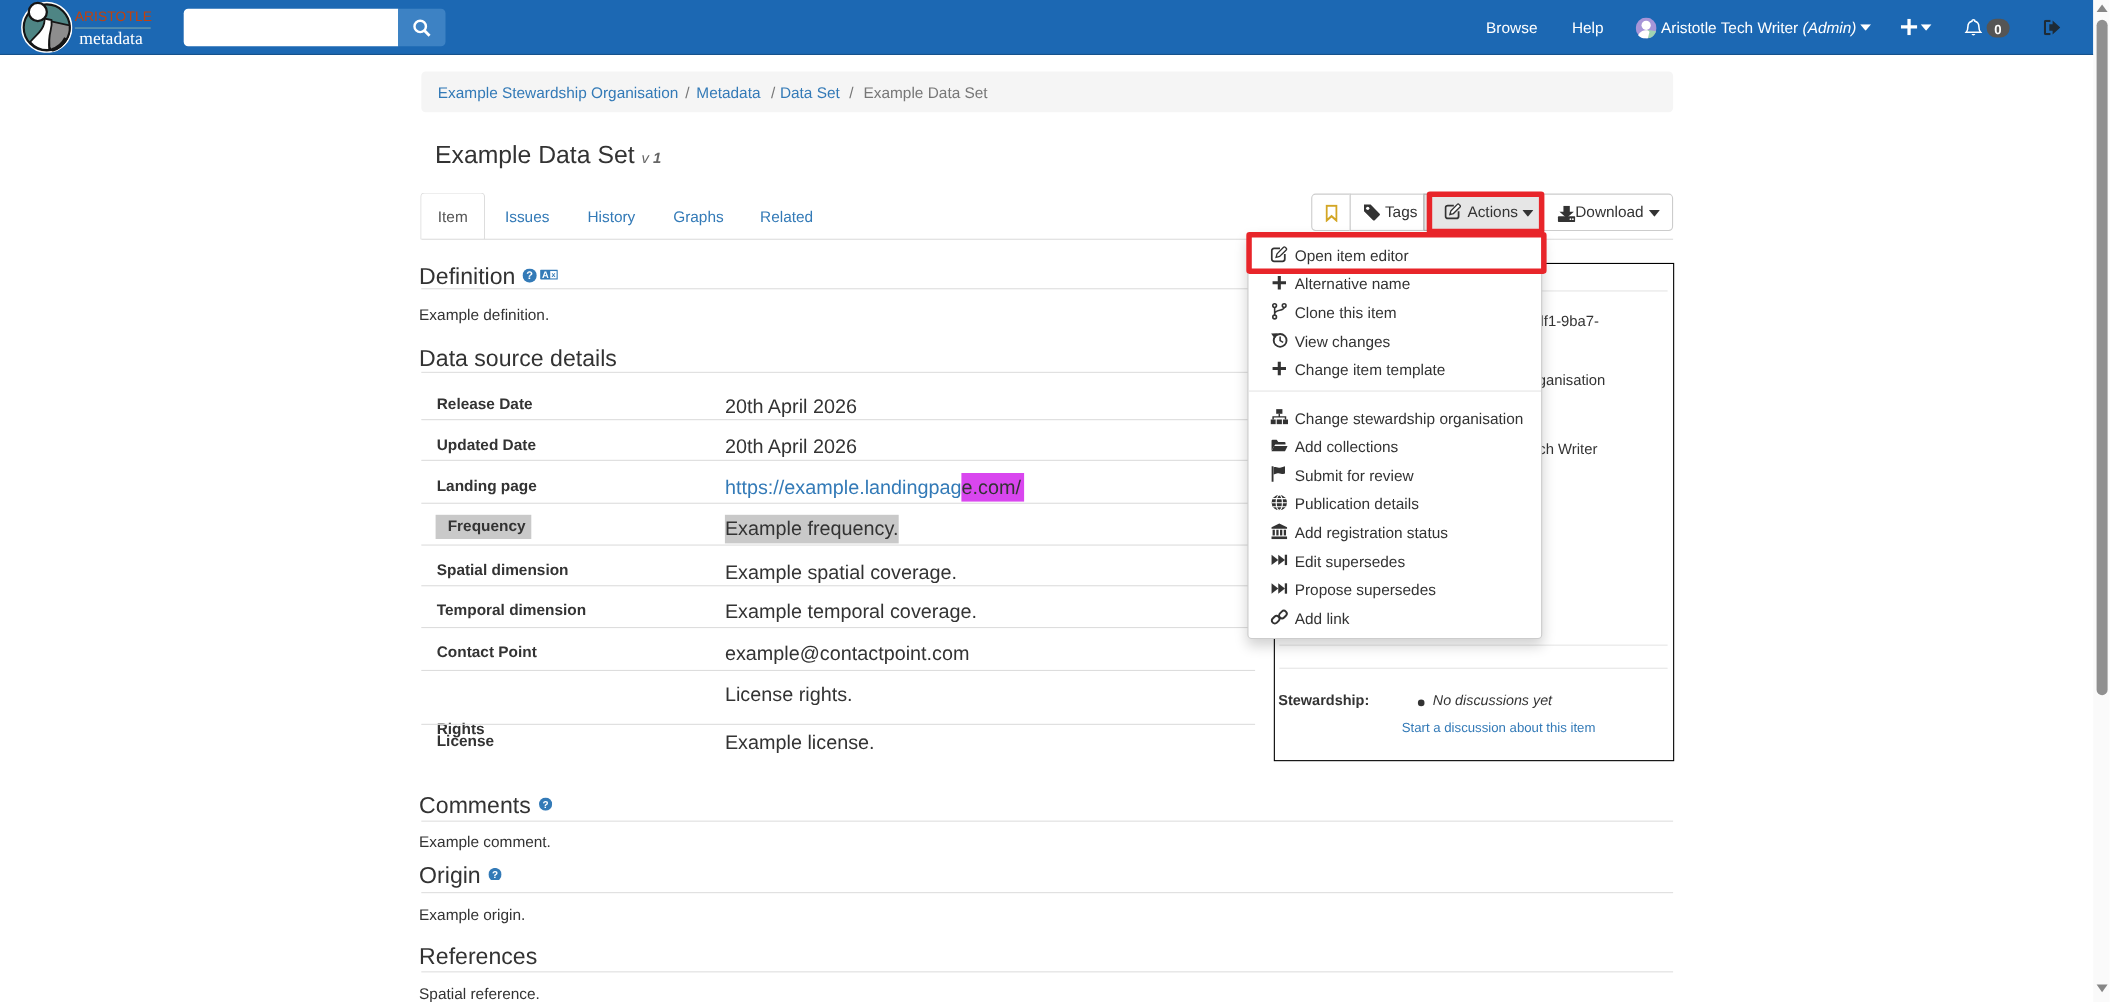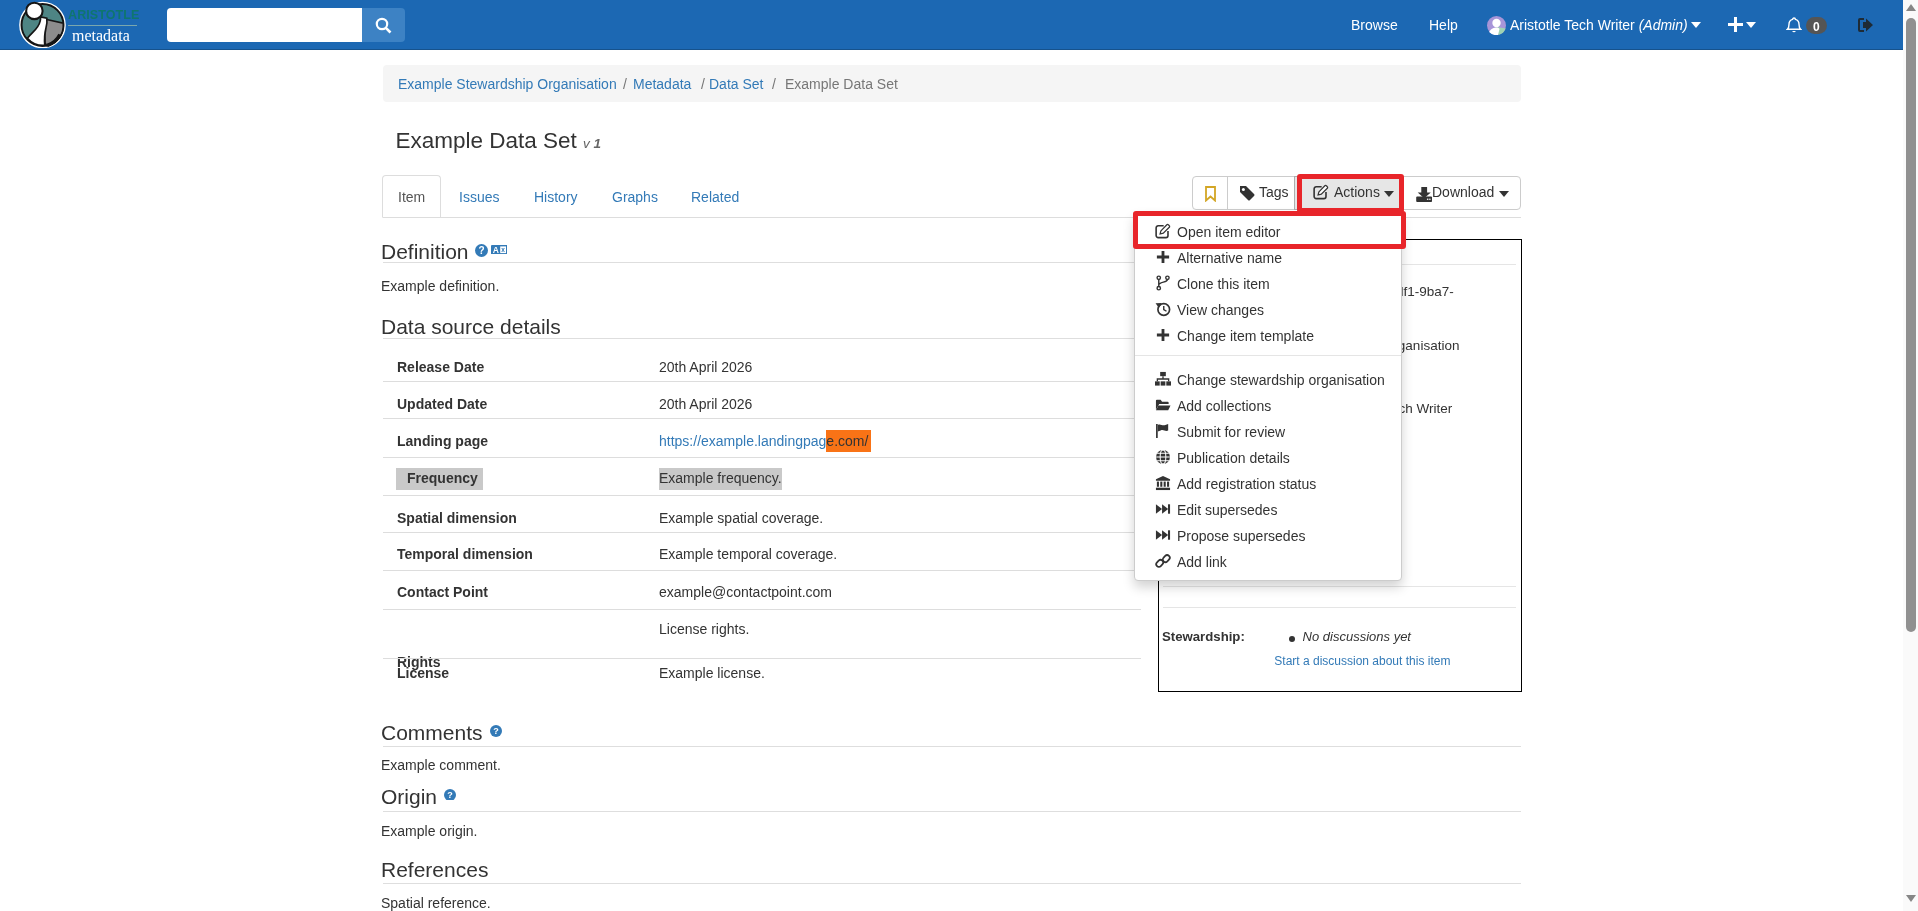"ARISTOTLE" #brand1 { color: #0f766e -> #c2410c; font-weight: bold -> normal }
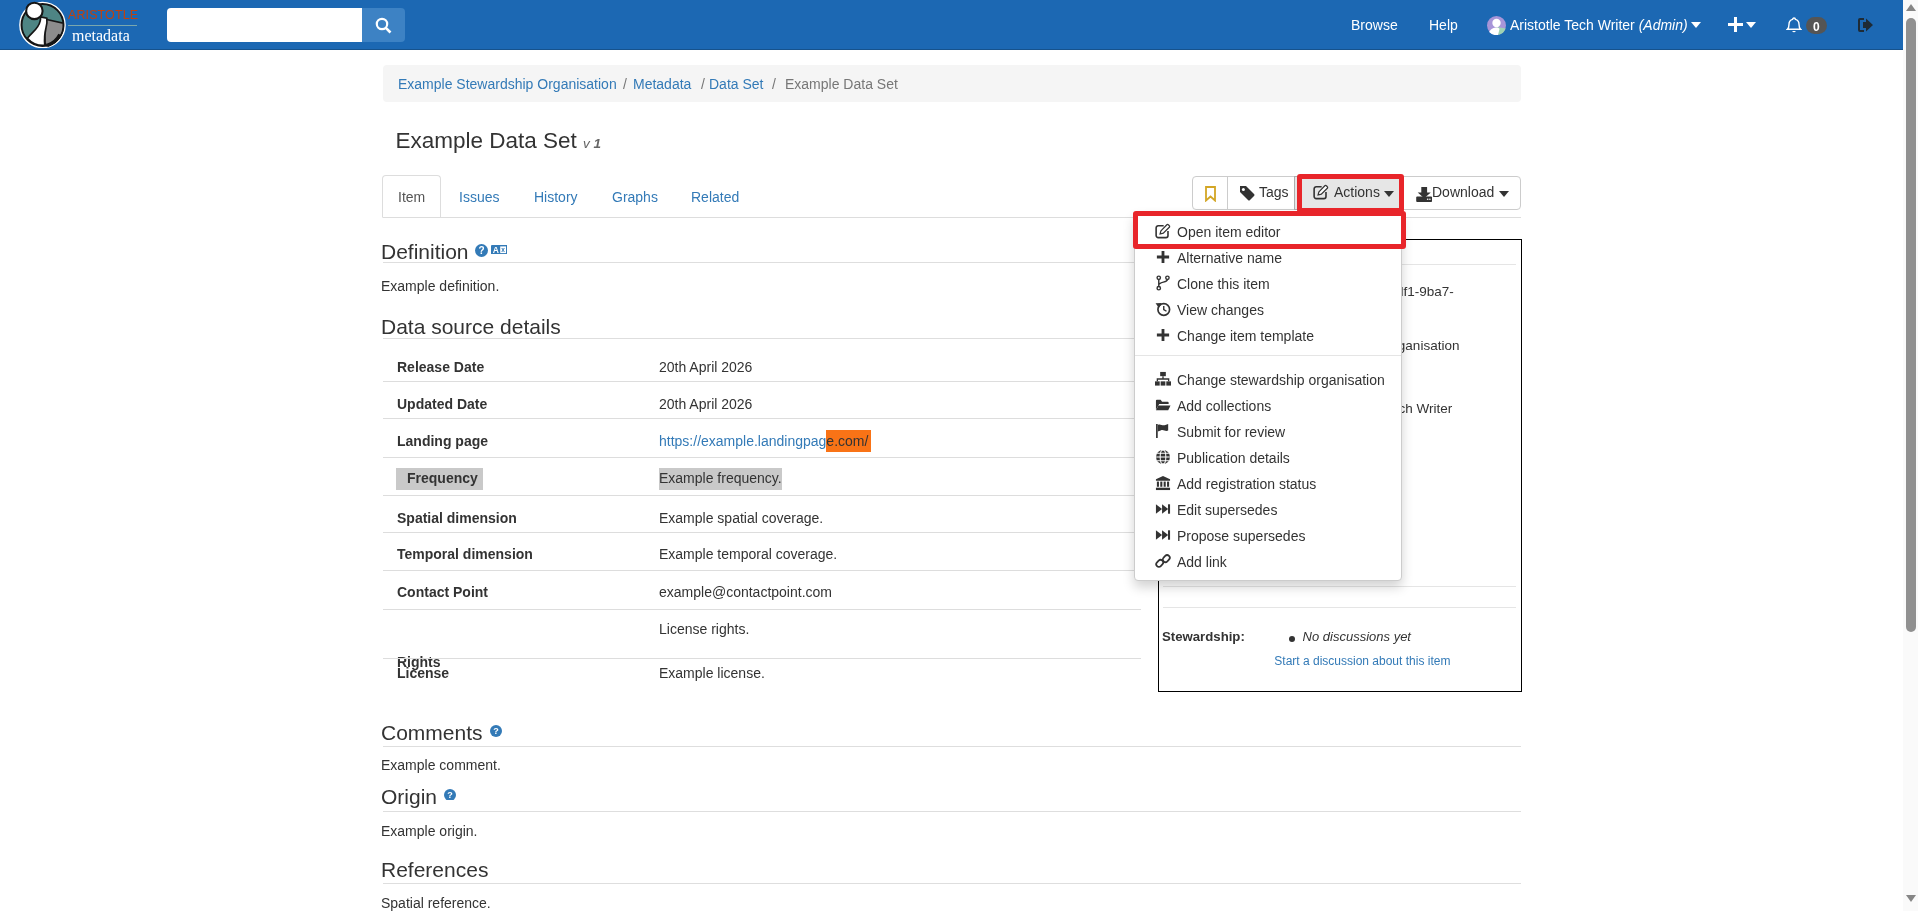"20th April 2026" .tval { font-size: 14px -> 18px }
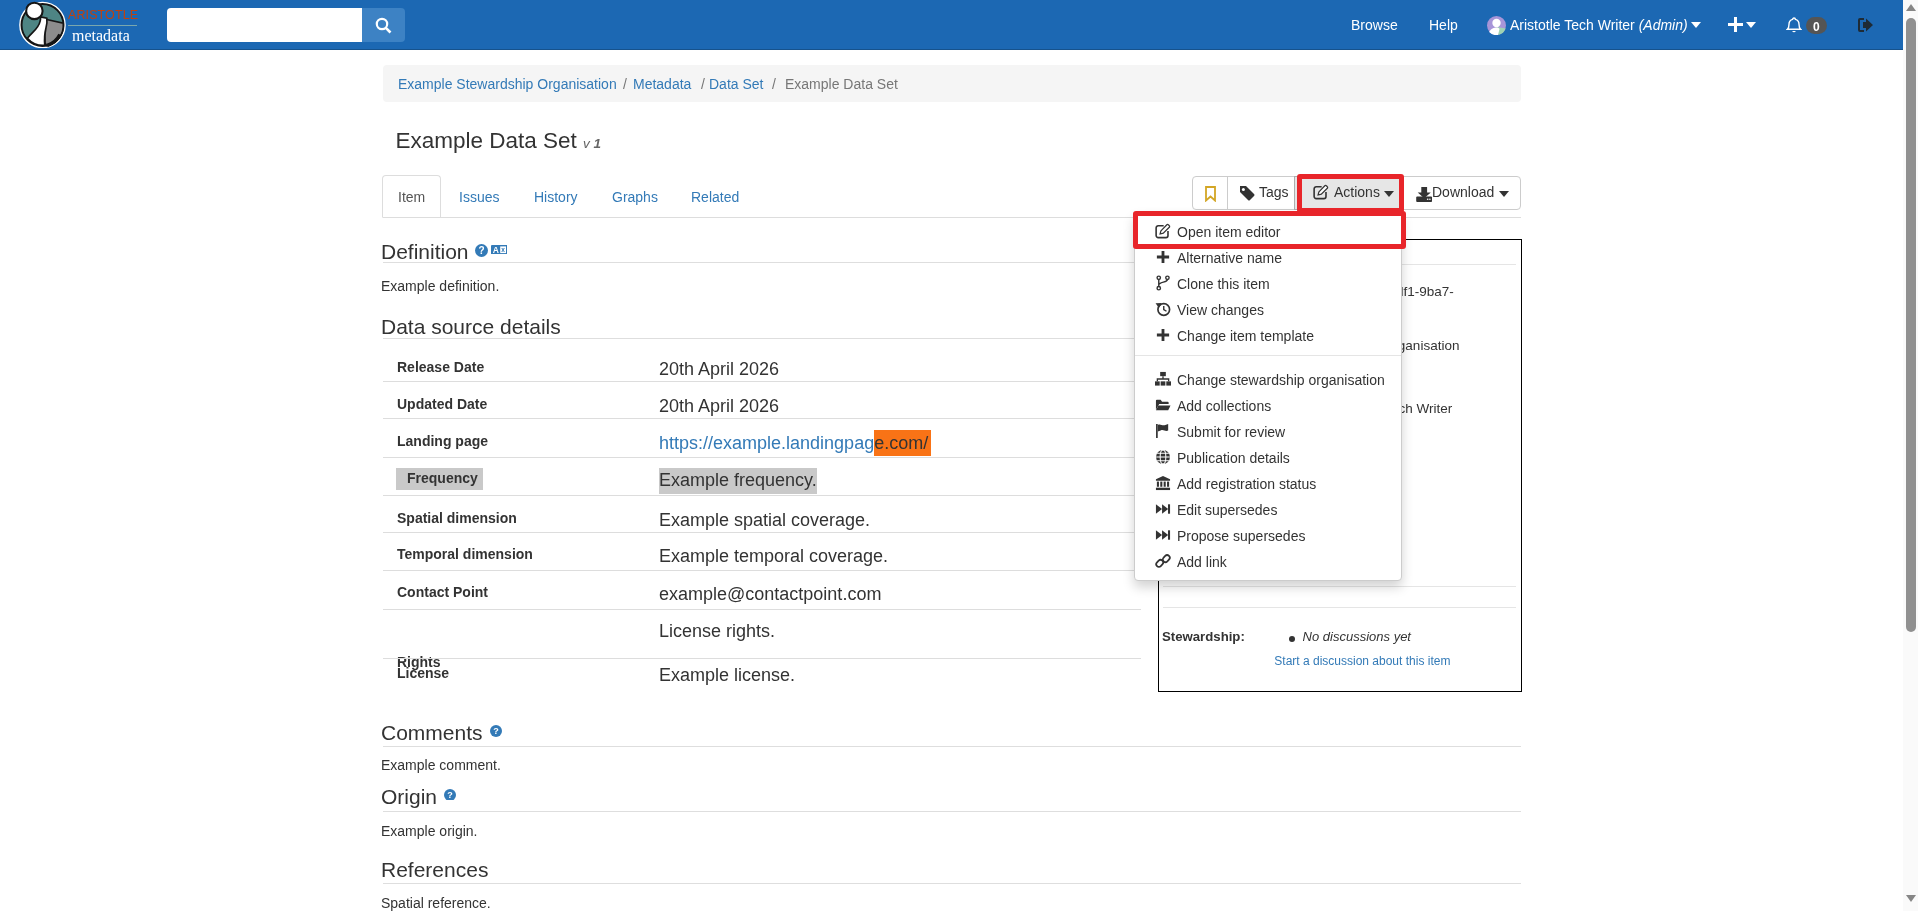"e.com/" span { background: #f97316 -> #d946ef }
